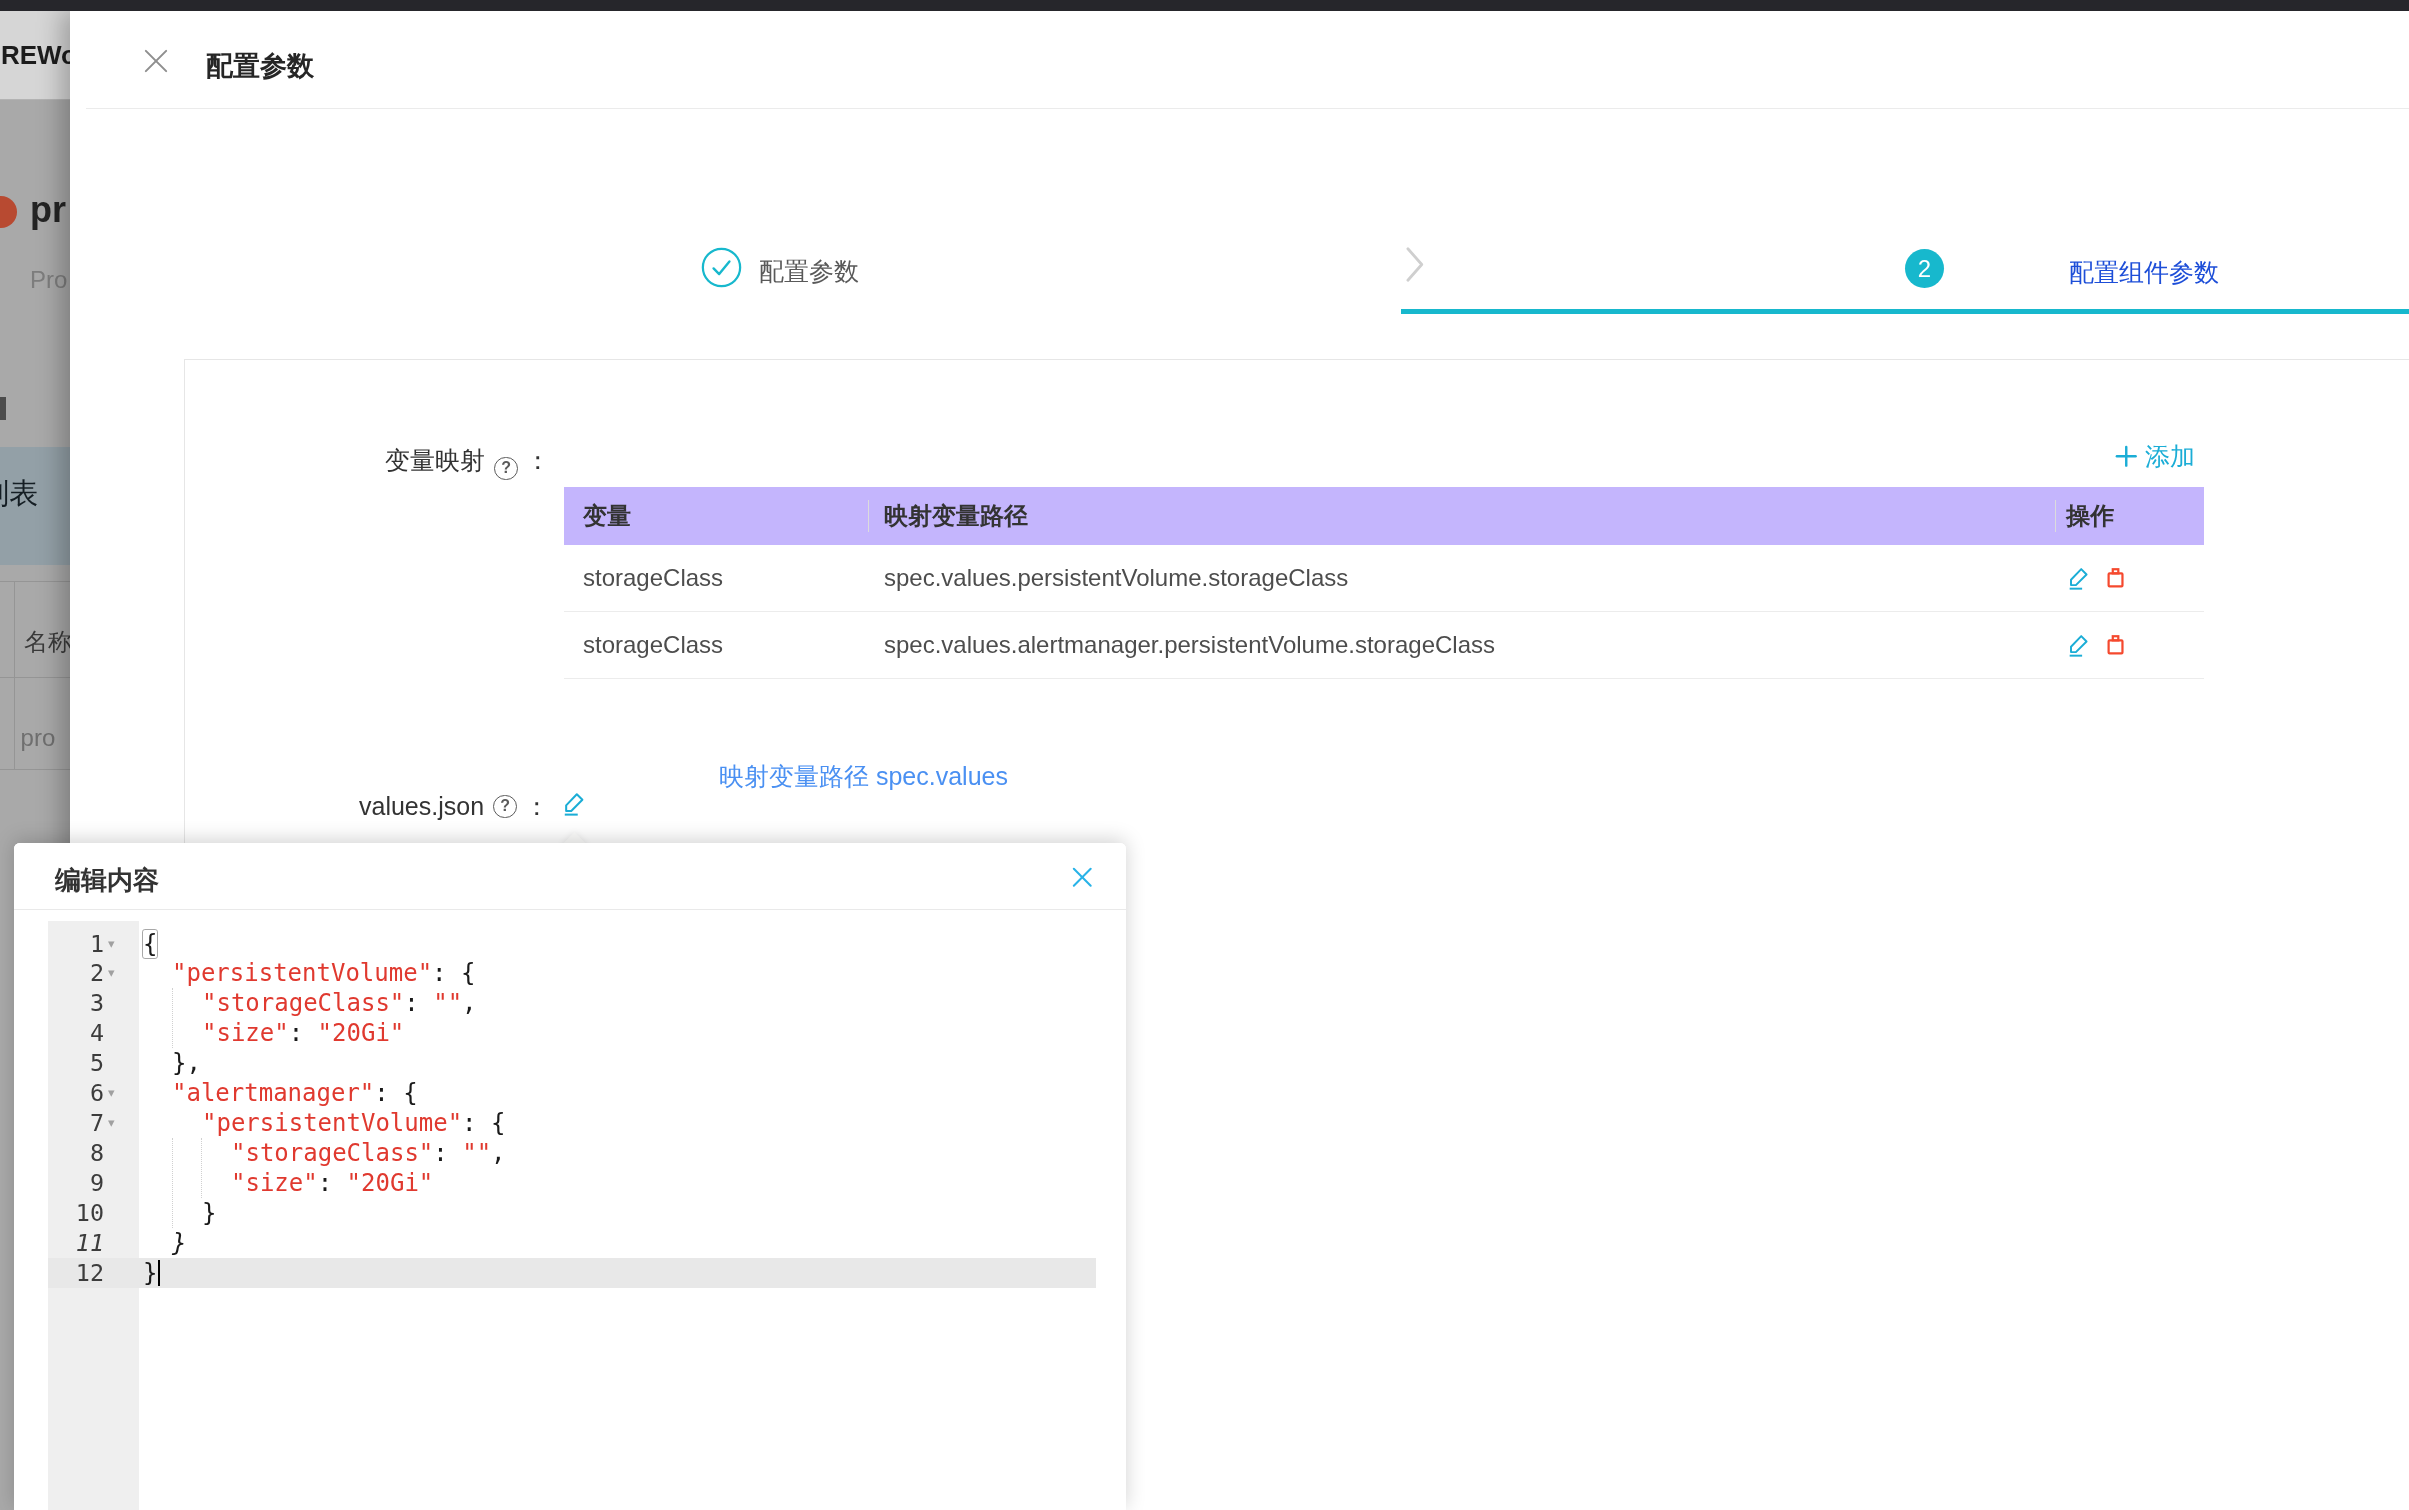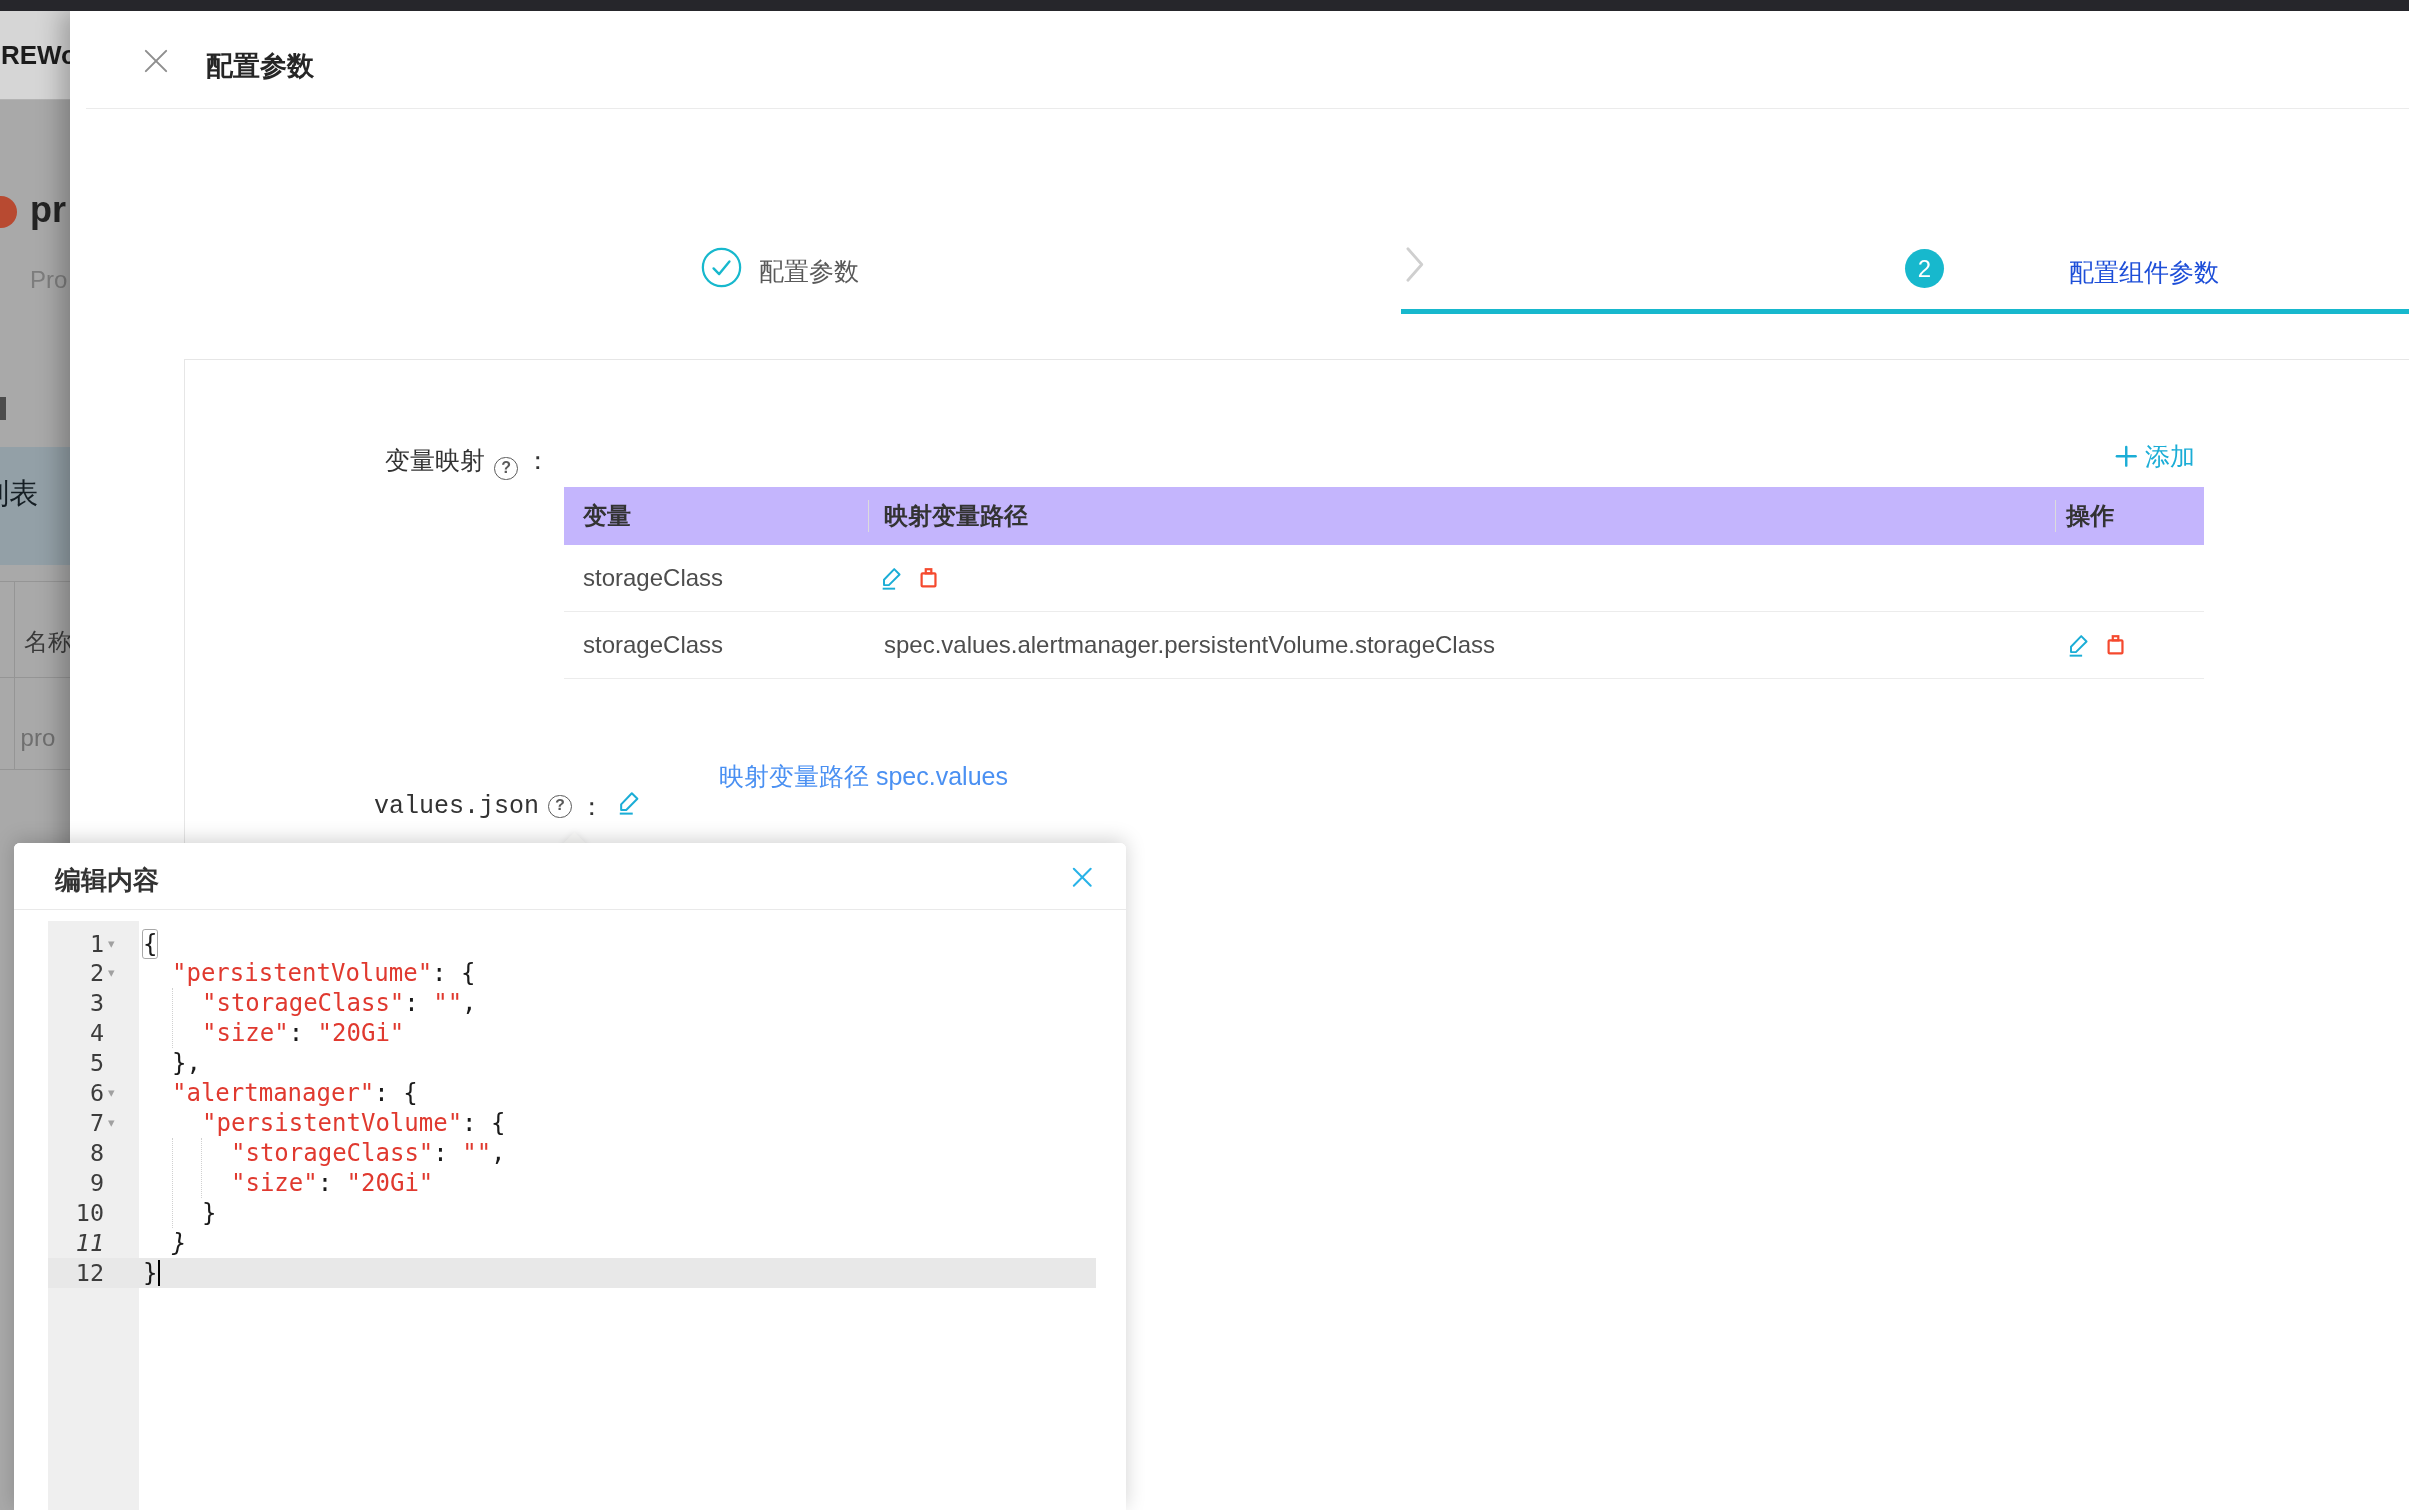"spec.values.persistentVolume.storageClas" div.c2 { html: none -> <div>spec.values.persistentVolume.storageClass</div> }
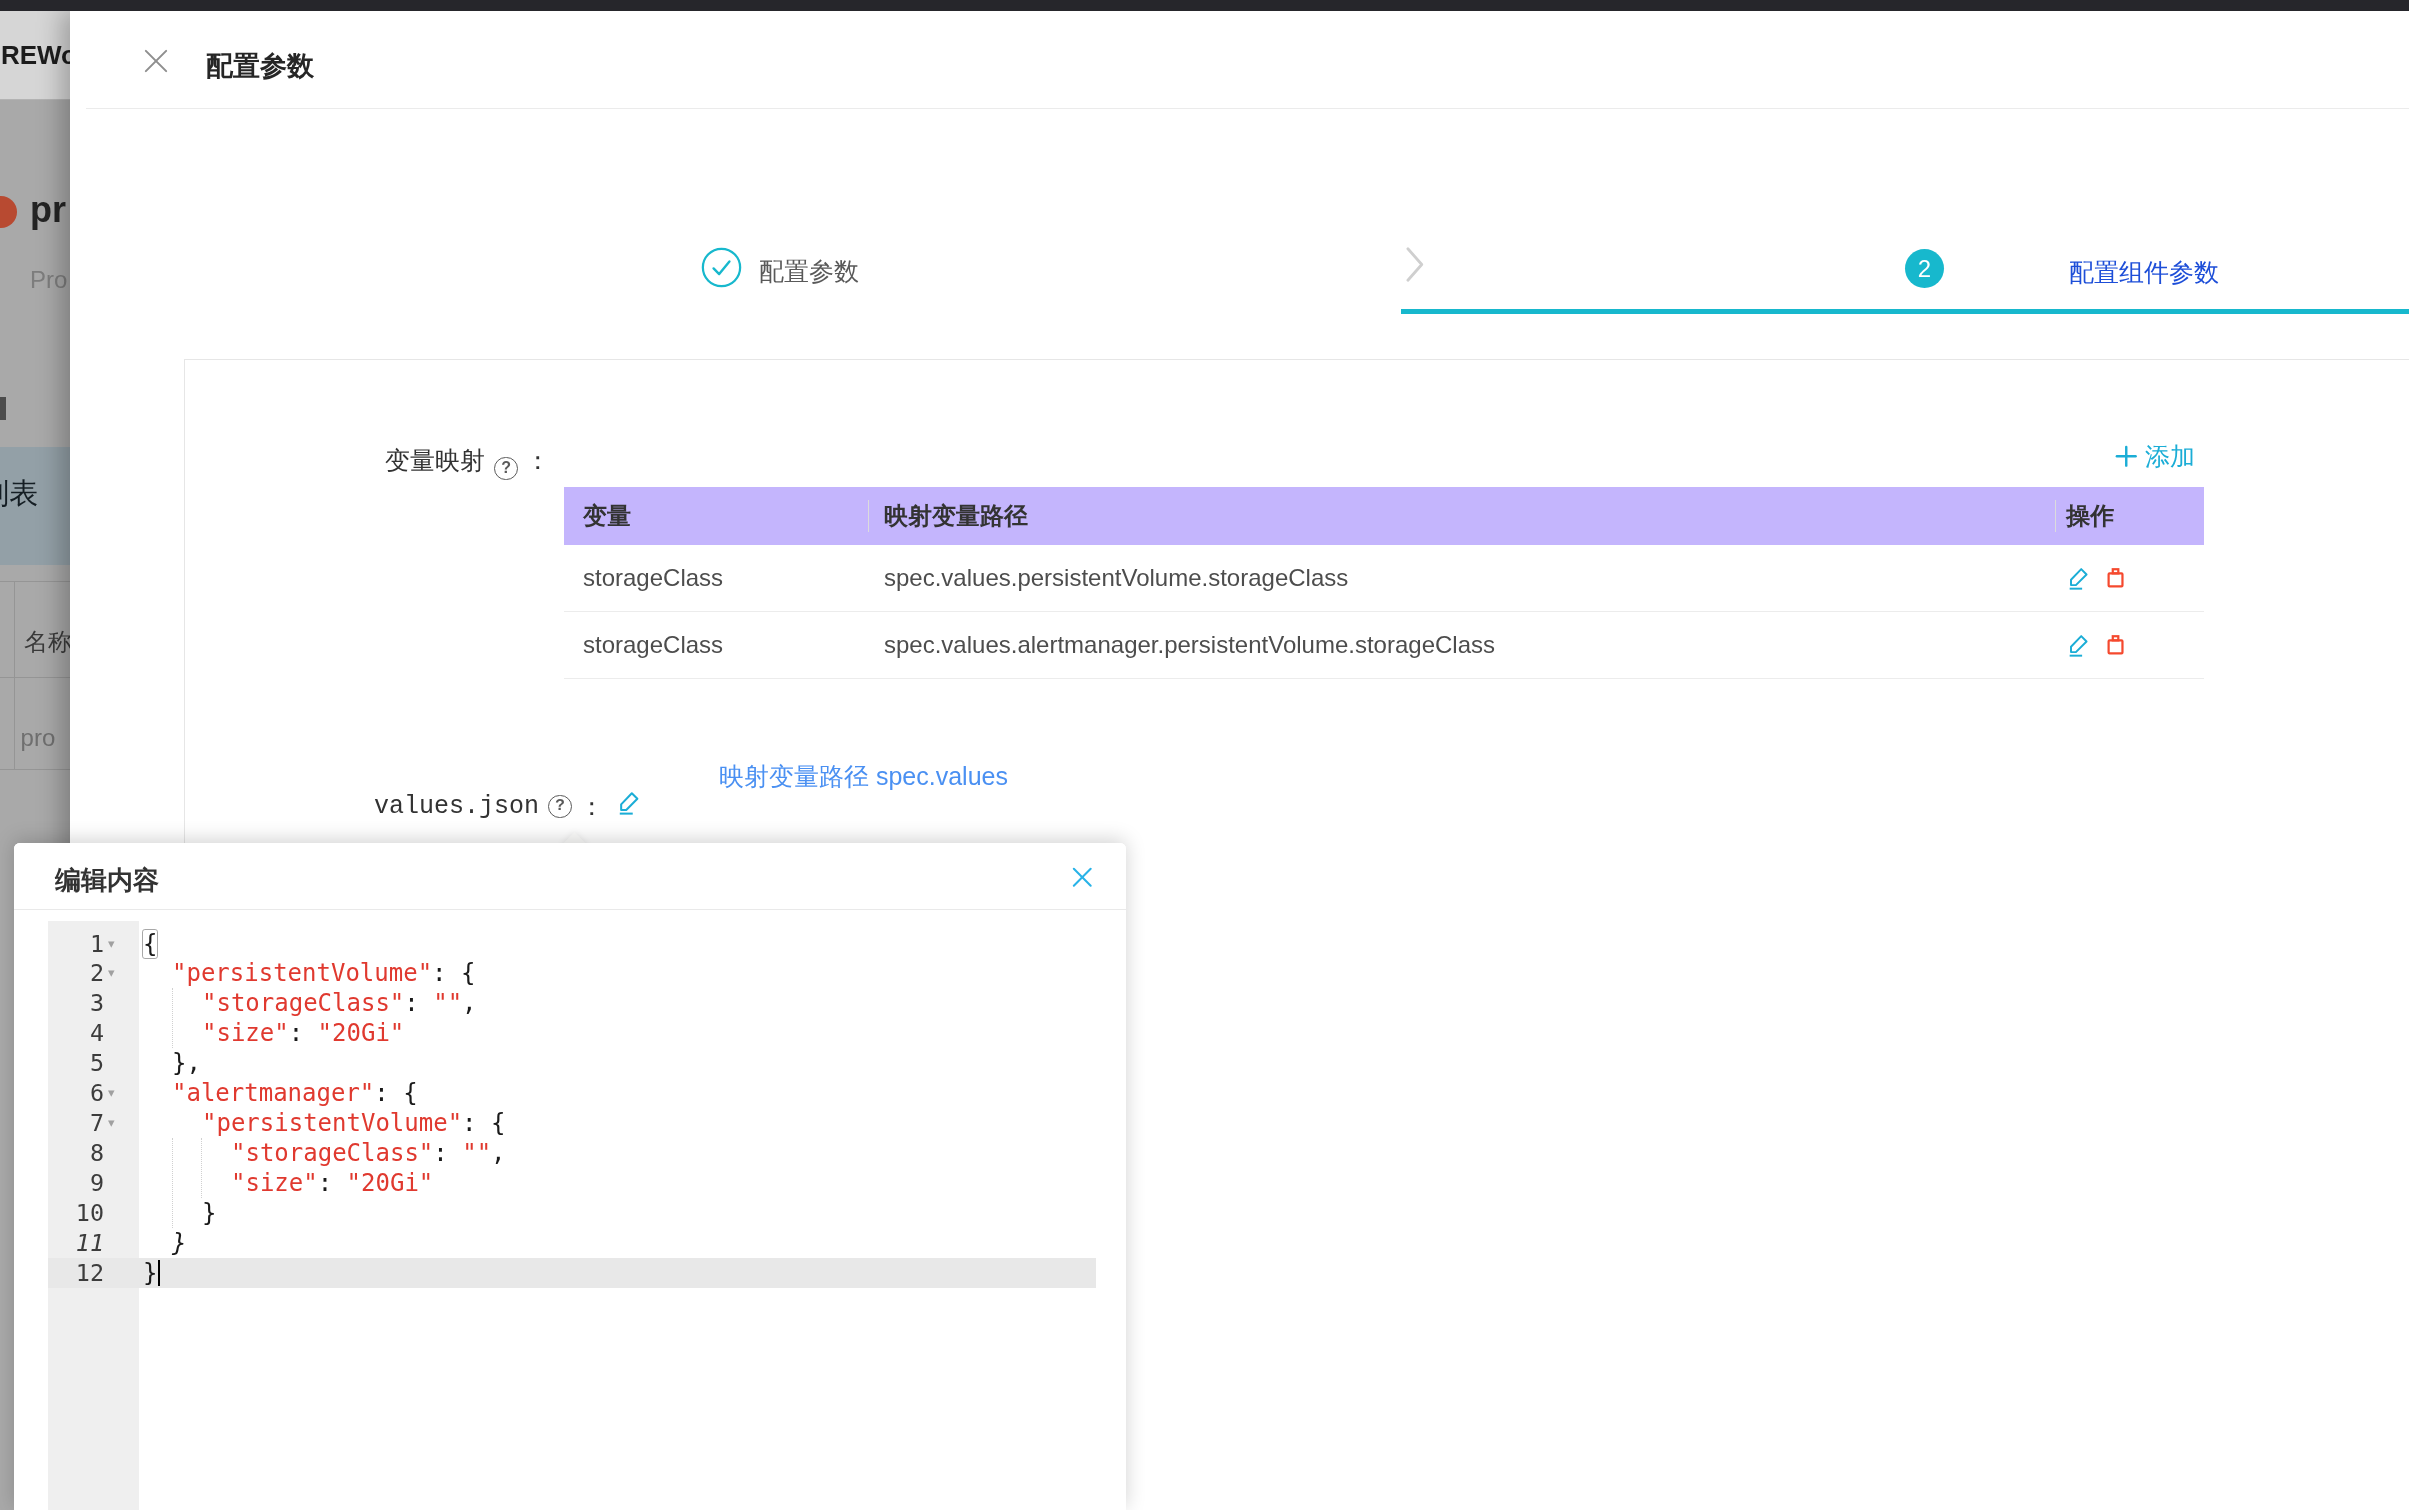"values.json" .vj-row { font-family: Liberation Mono, monospace -> none; left: 304px -> 289px }
